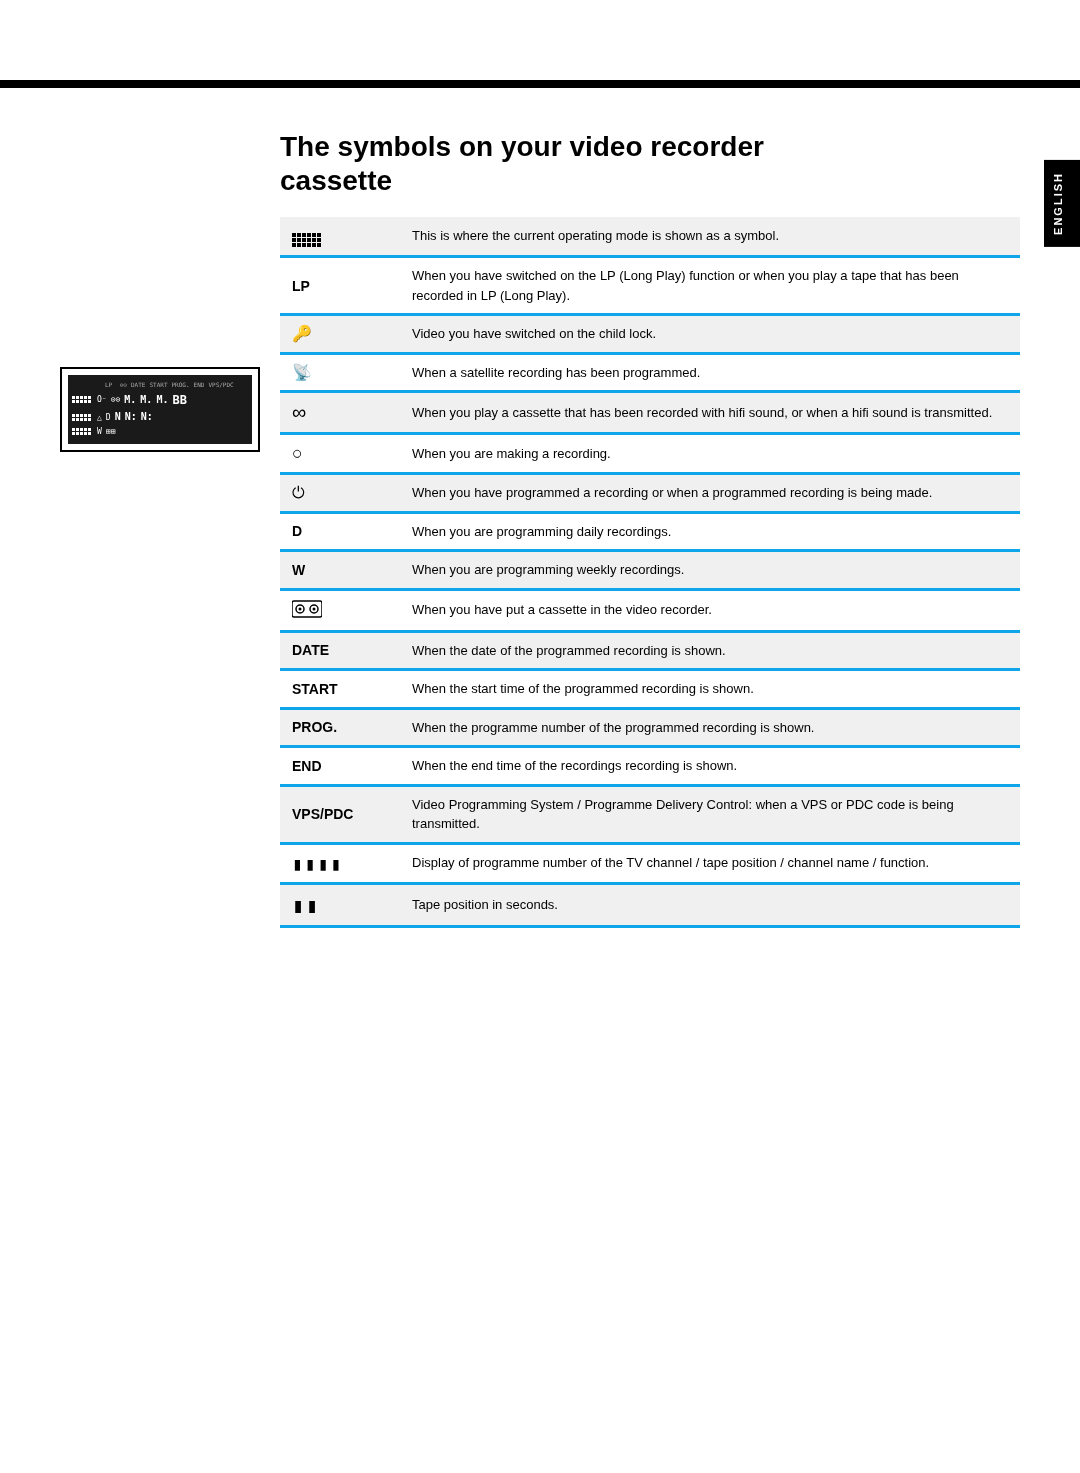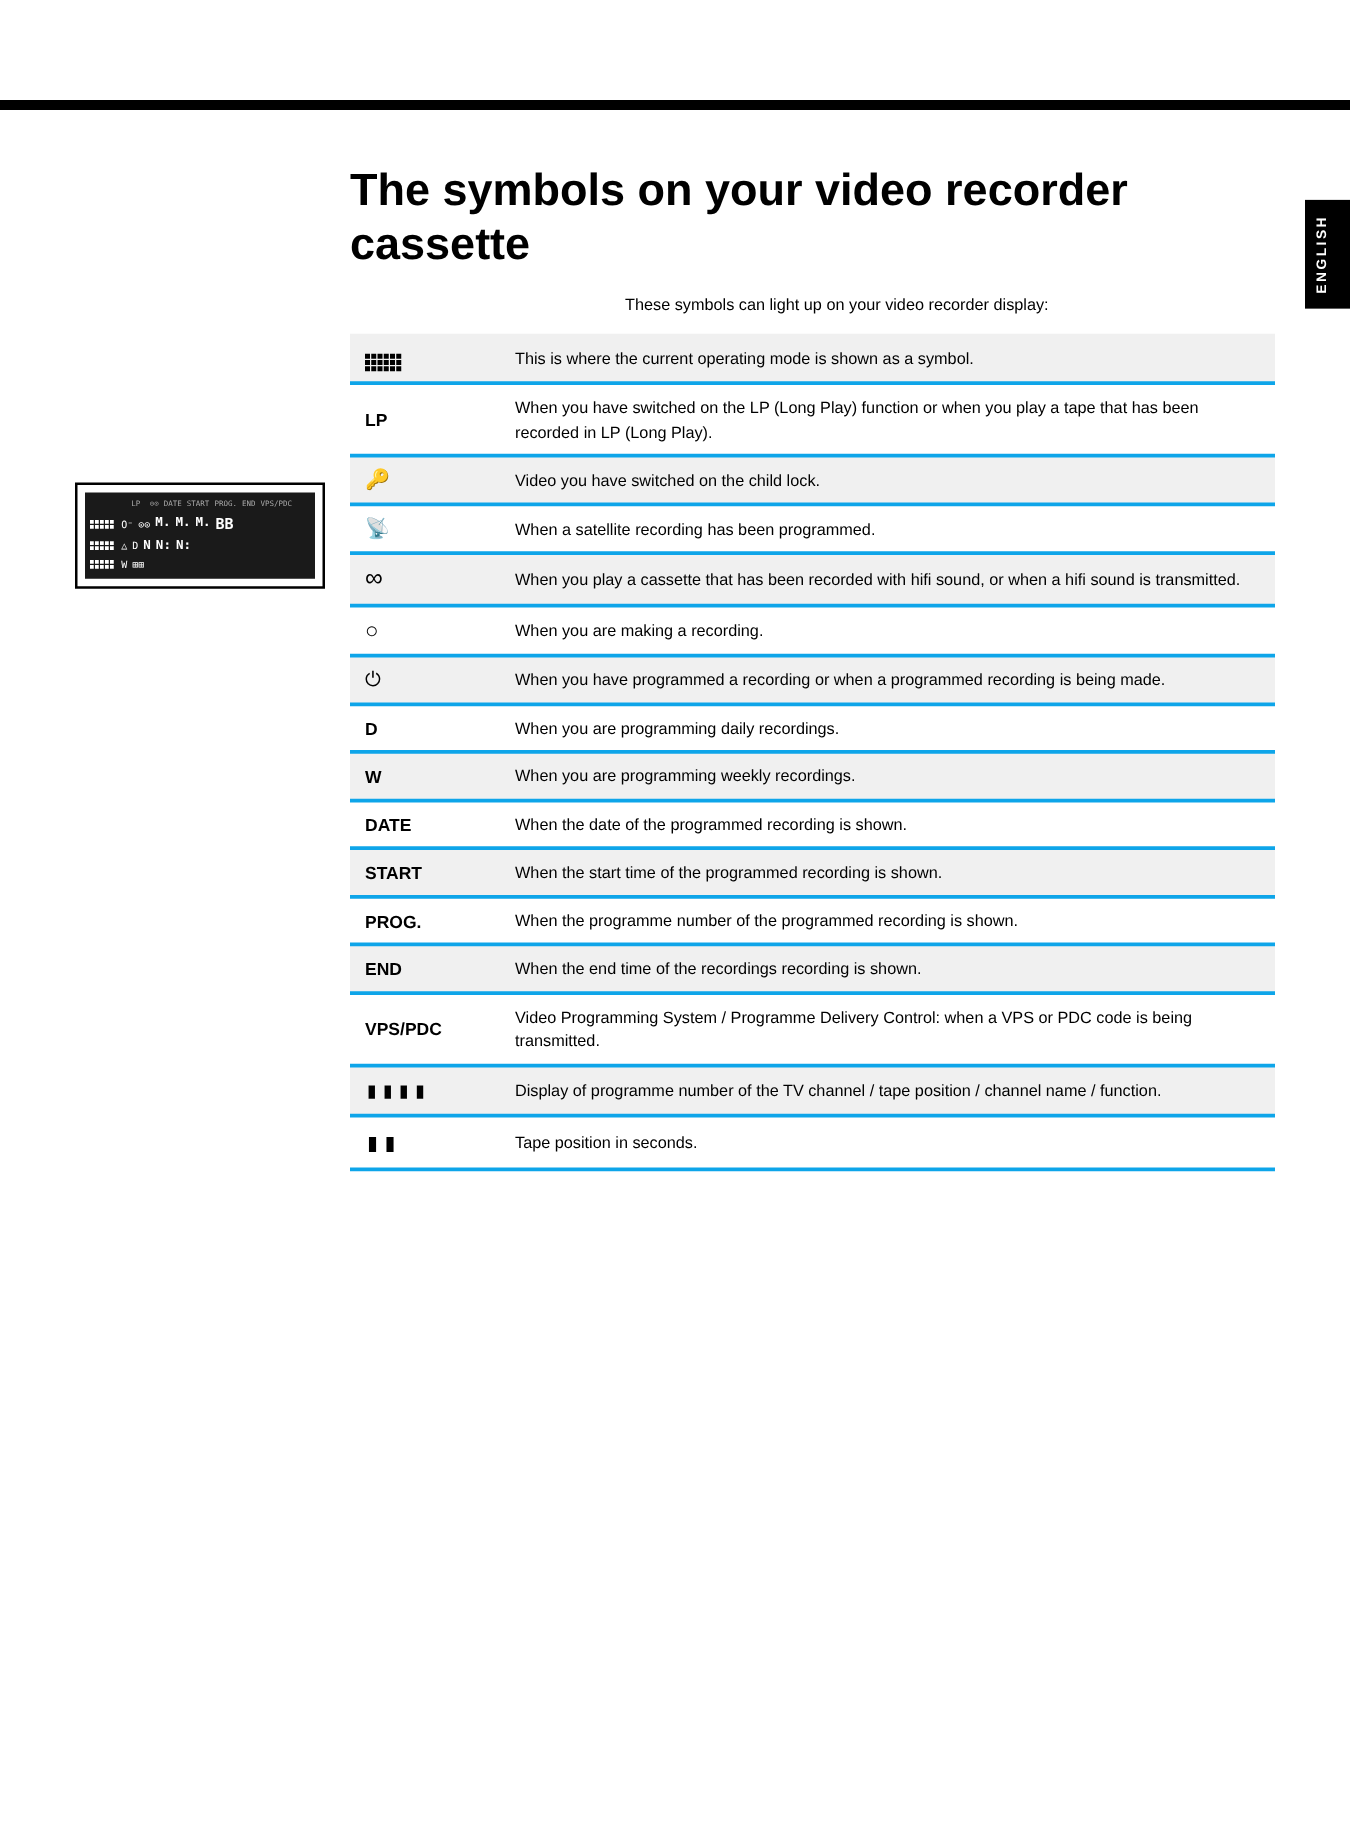"The symbols on your video" .page-title { font-size: 36px -> 28px }
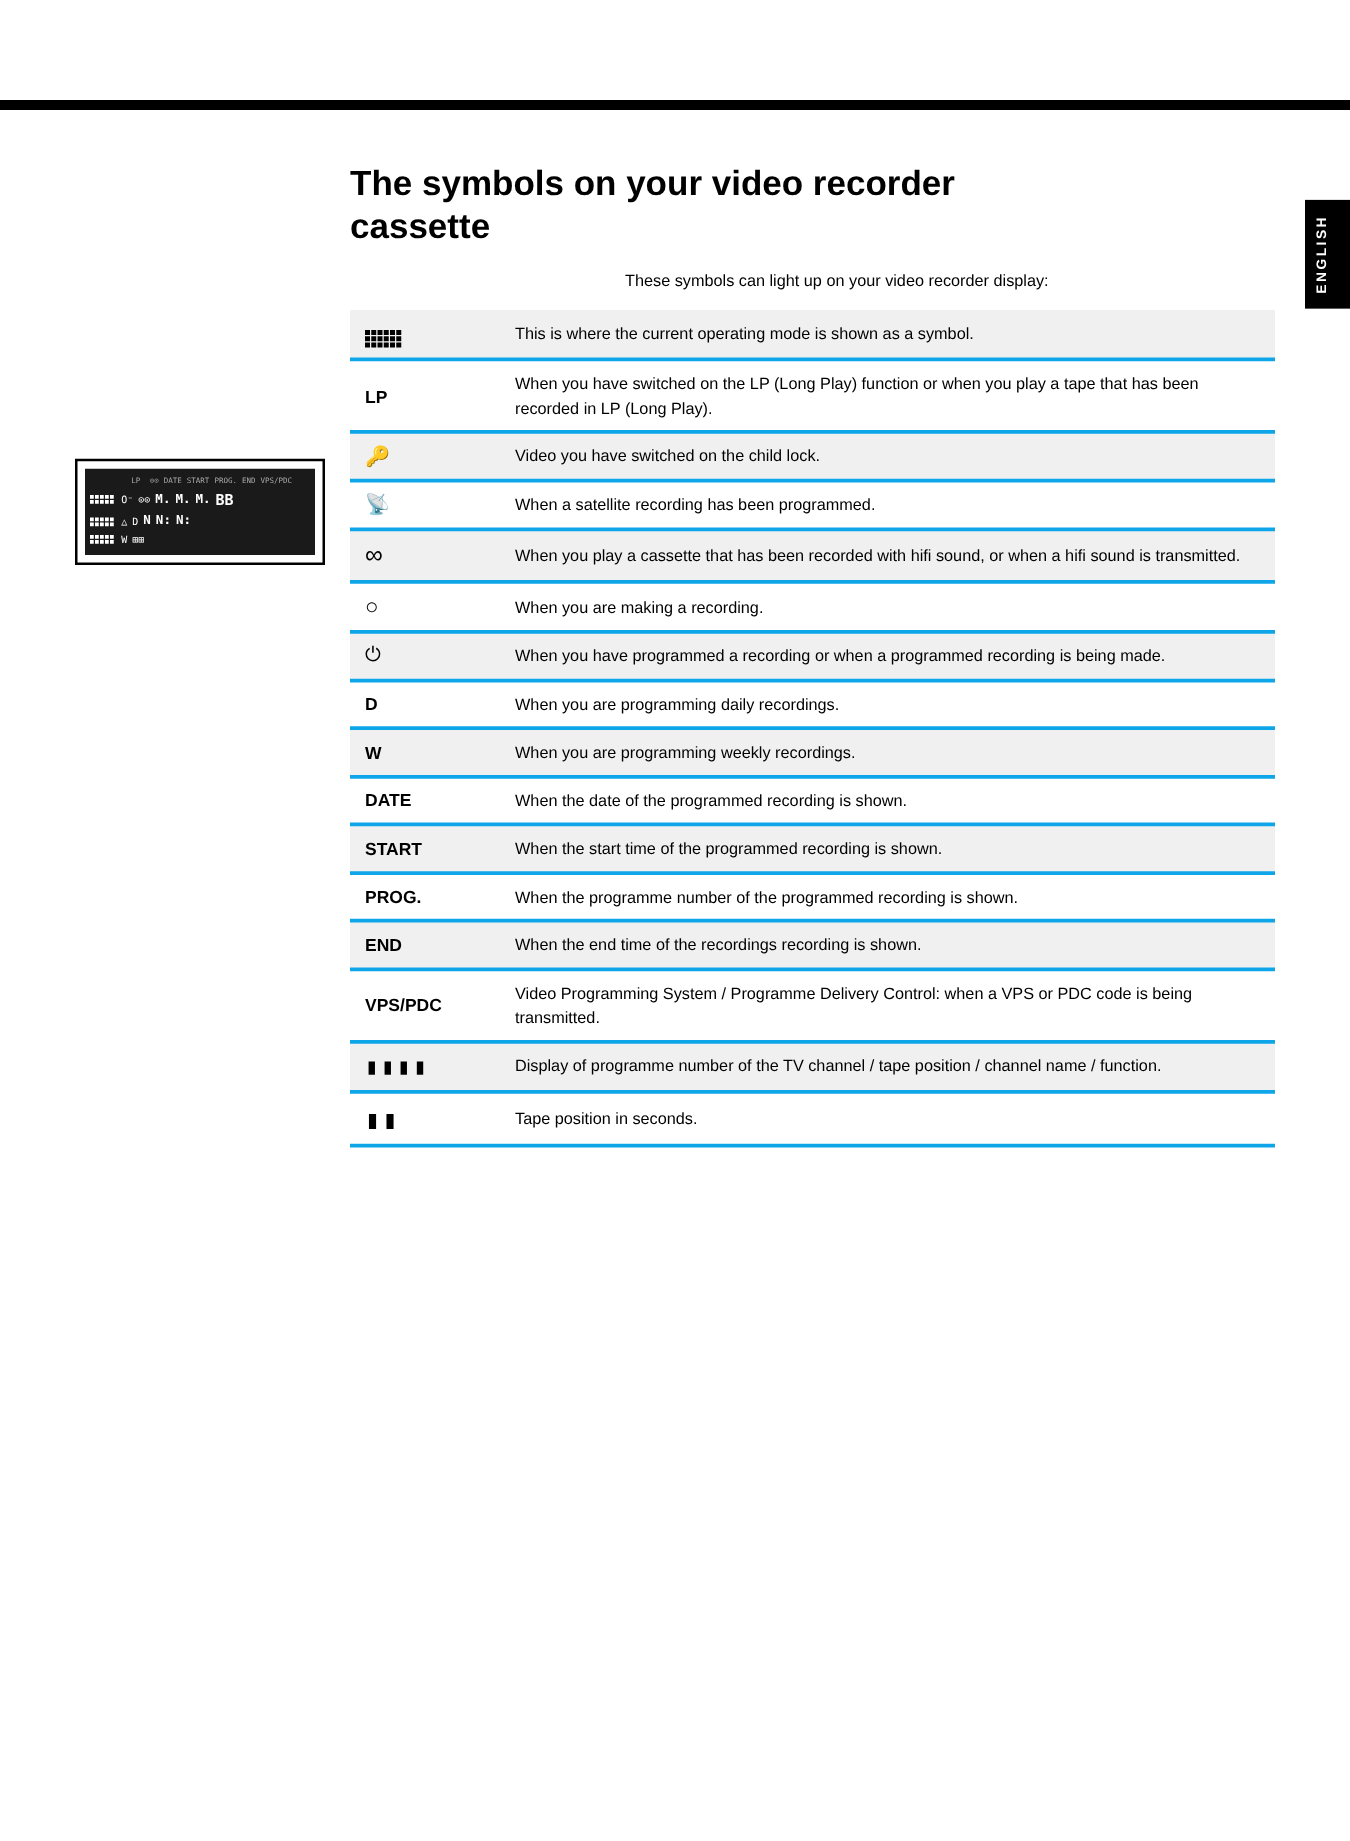"These symbols can light up" div.intro-text { html: <div>These symbols can light up on your video recorder display:</div> -> none }
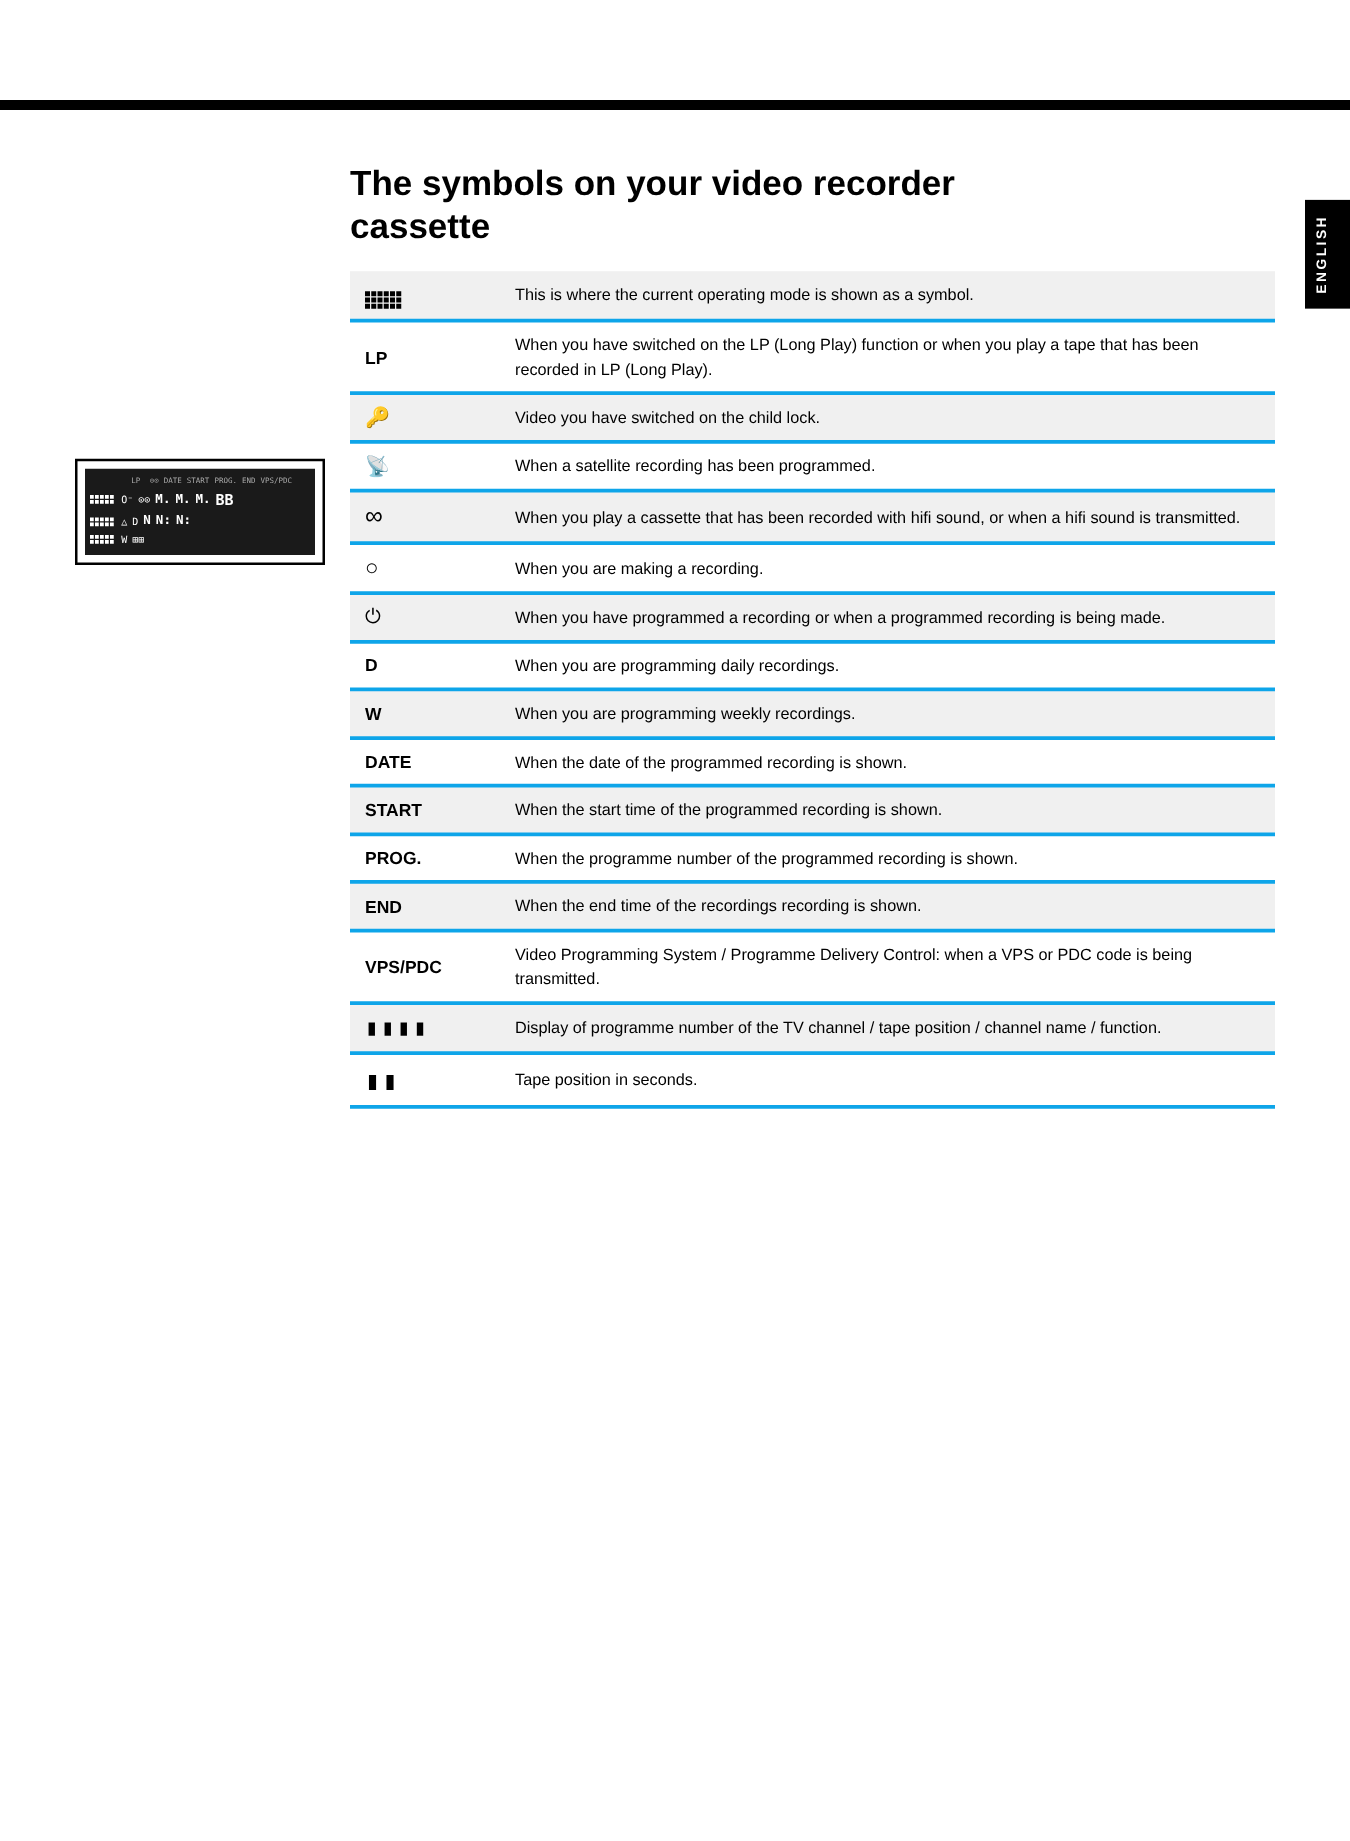"When you have put a" tr { html: none -> <tr> <td> <svg> <rect></rect> <circle></circle> <circle></circle> <circle></circle> <circle></circle> </svg> </td> <td>When you have put a cassette in the video recorder.</td> </tr> }
